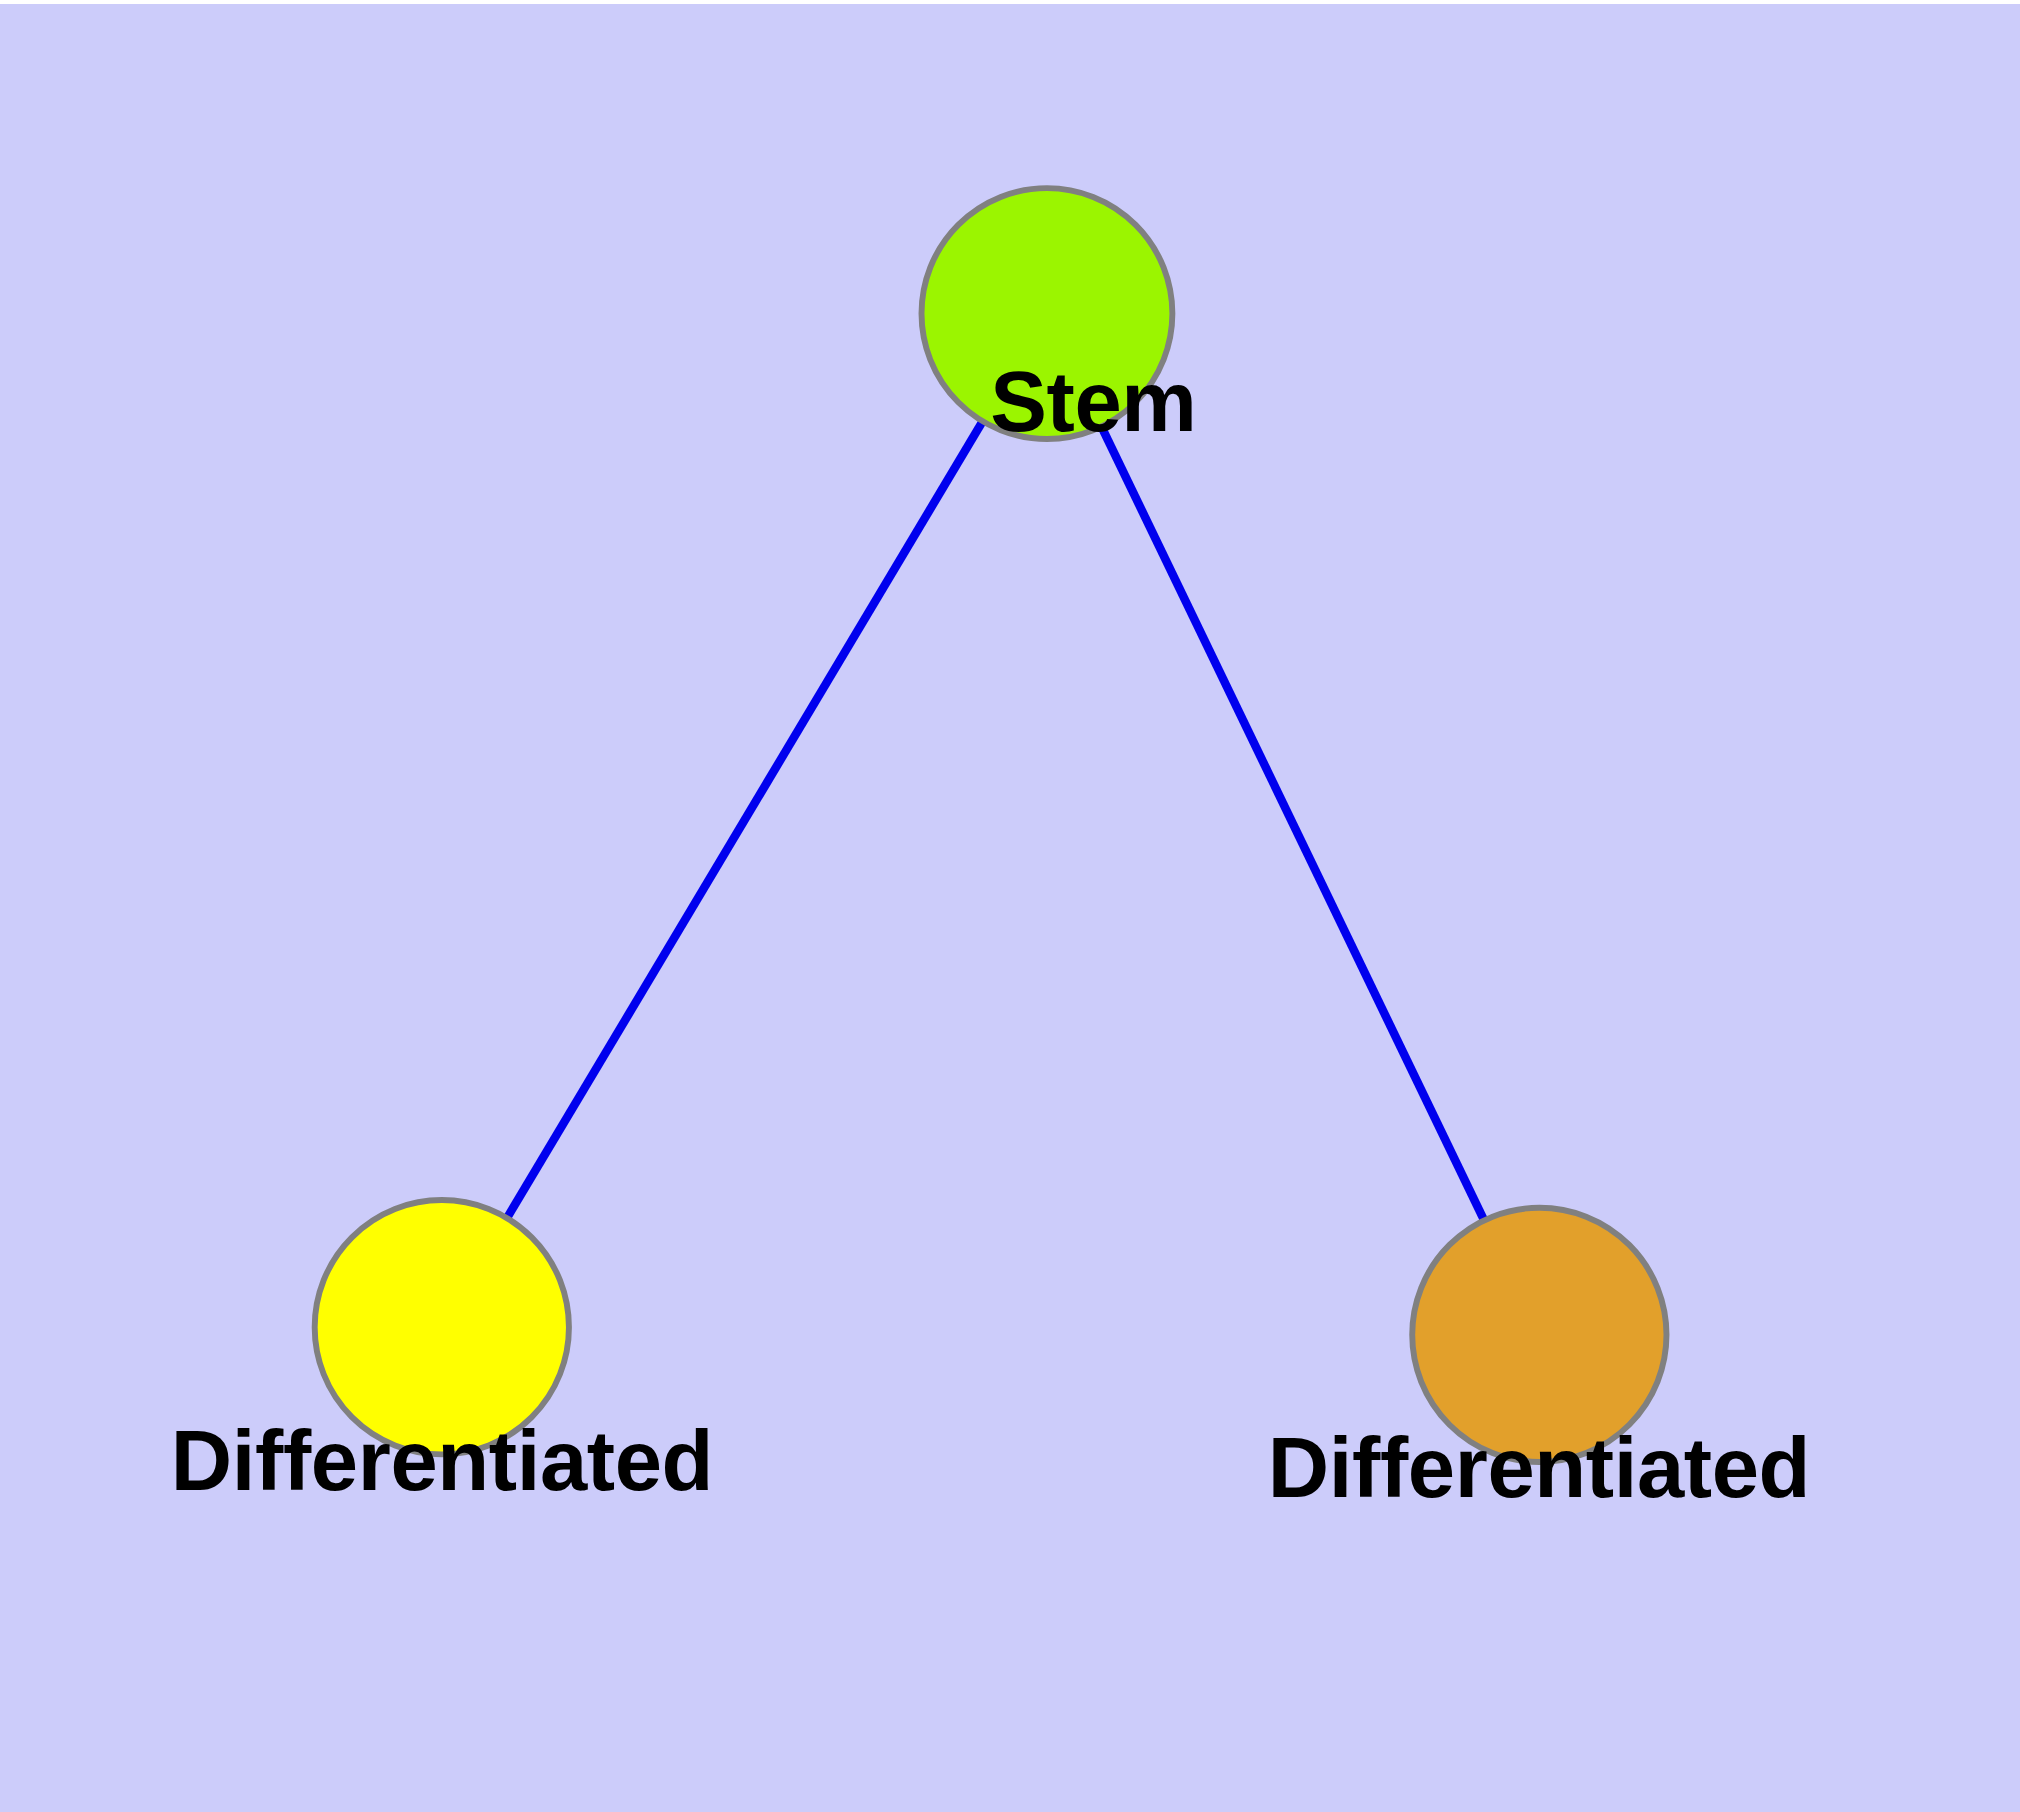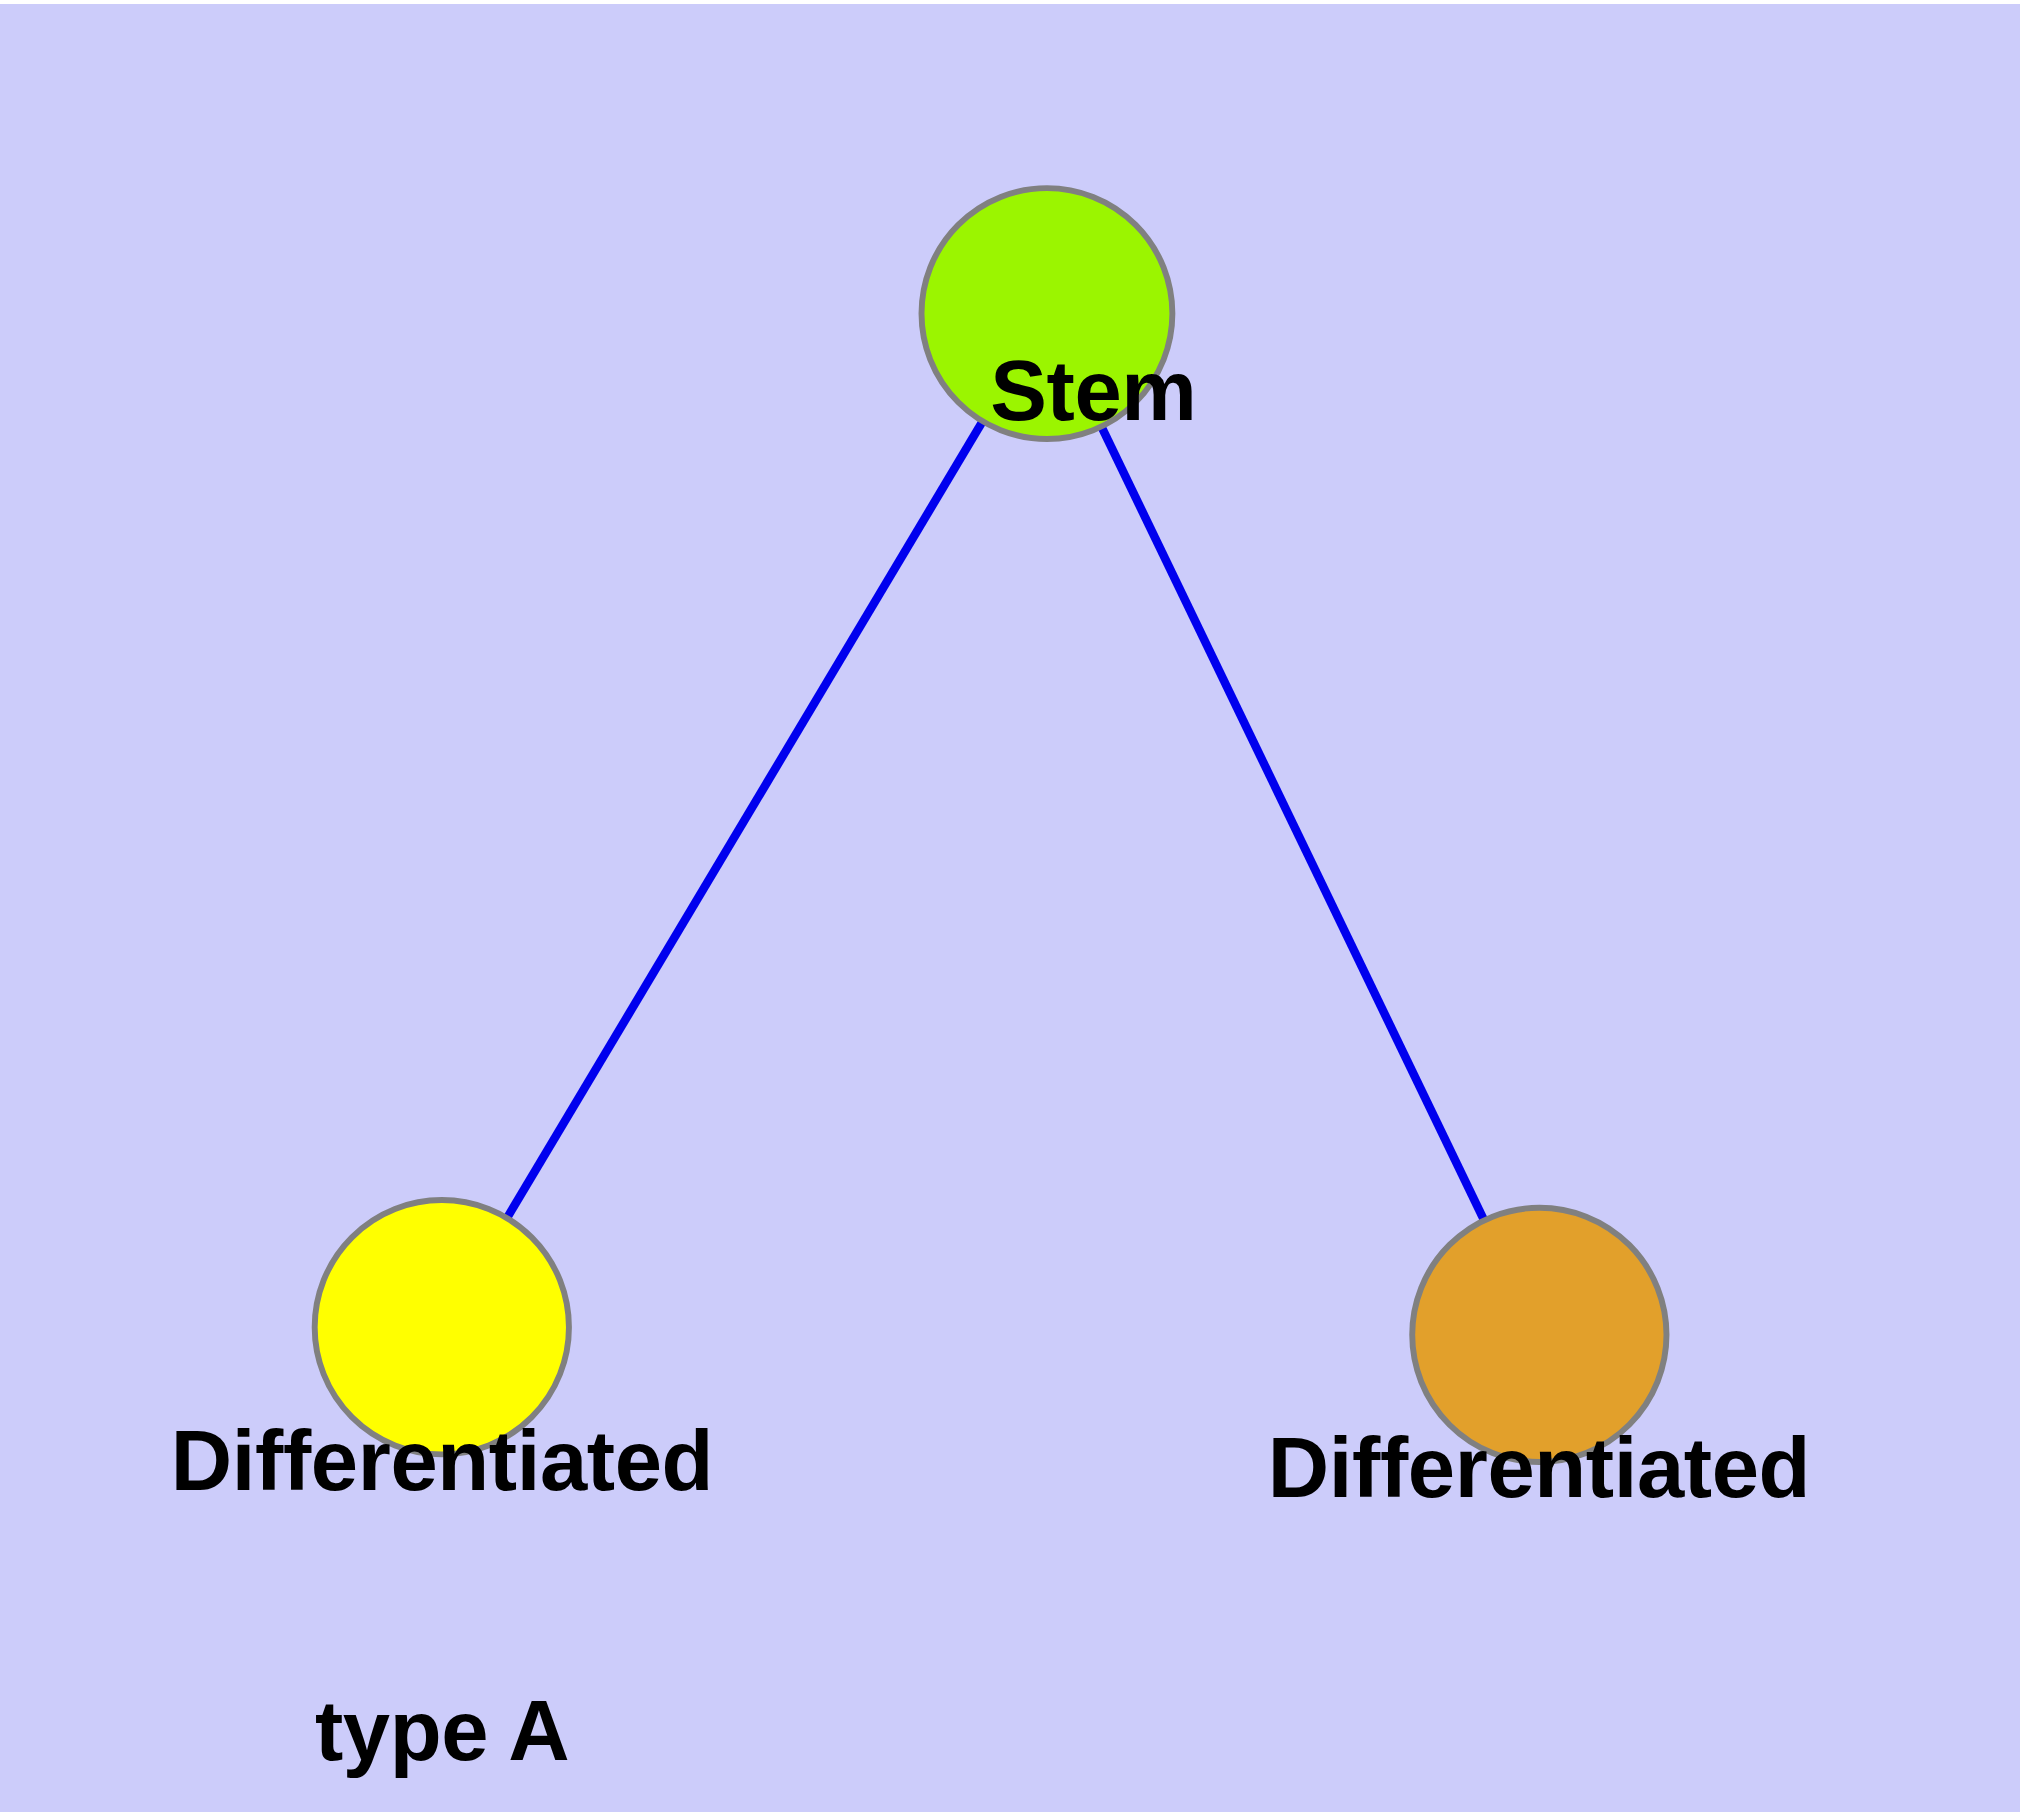"Stem" div.node-label { top: 256px -> 267px }
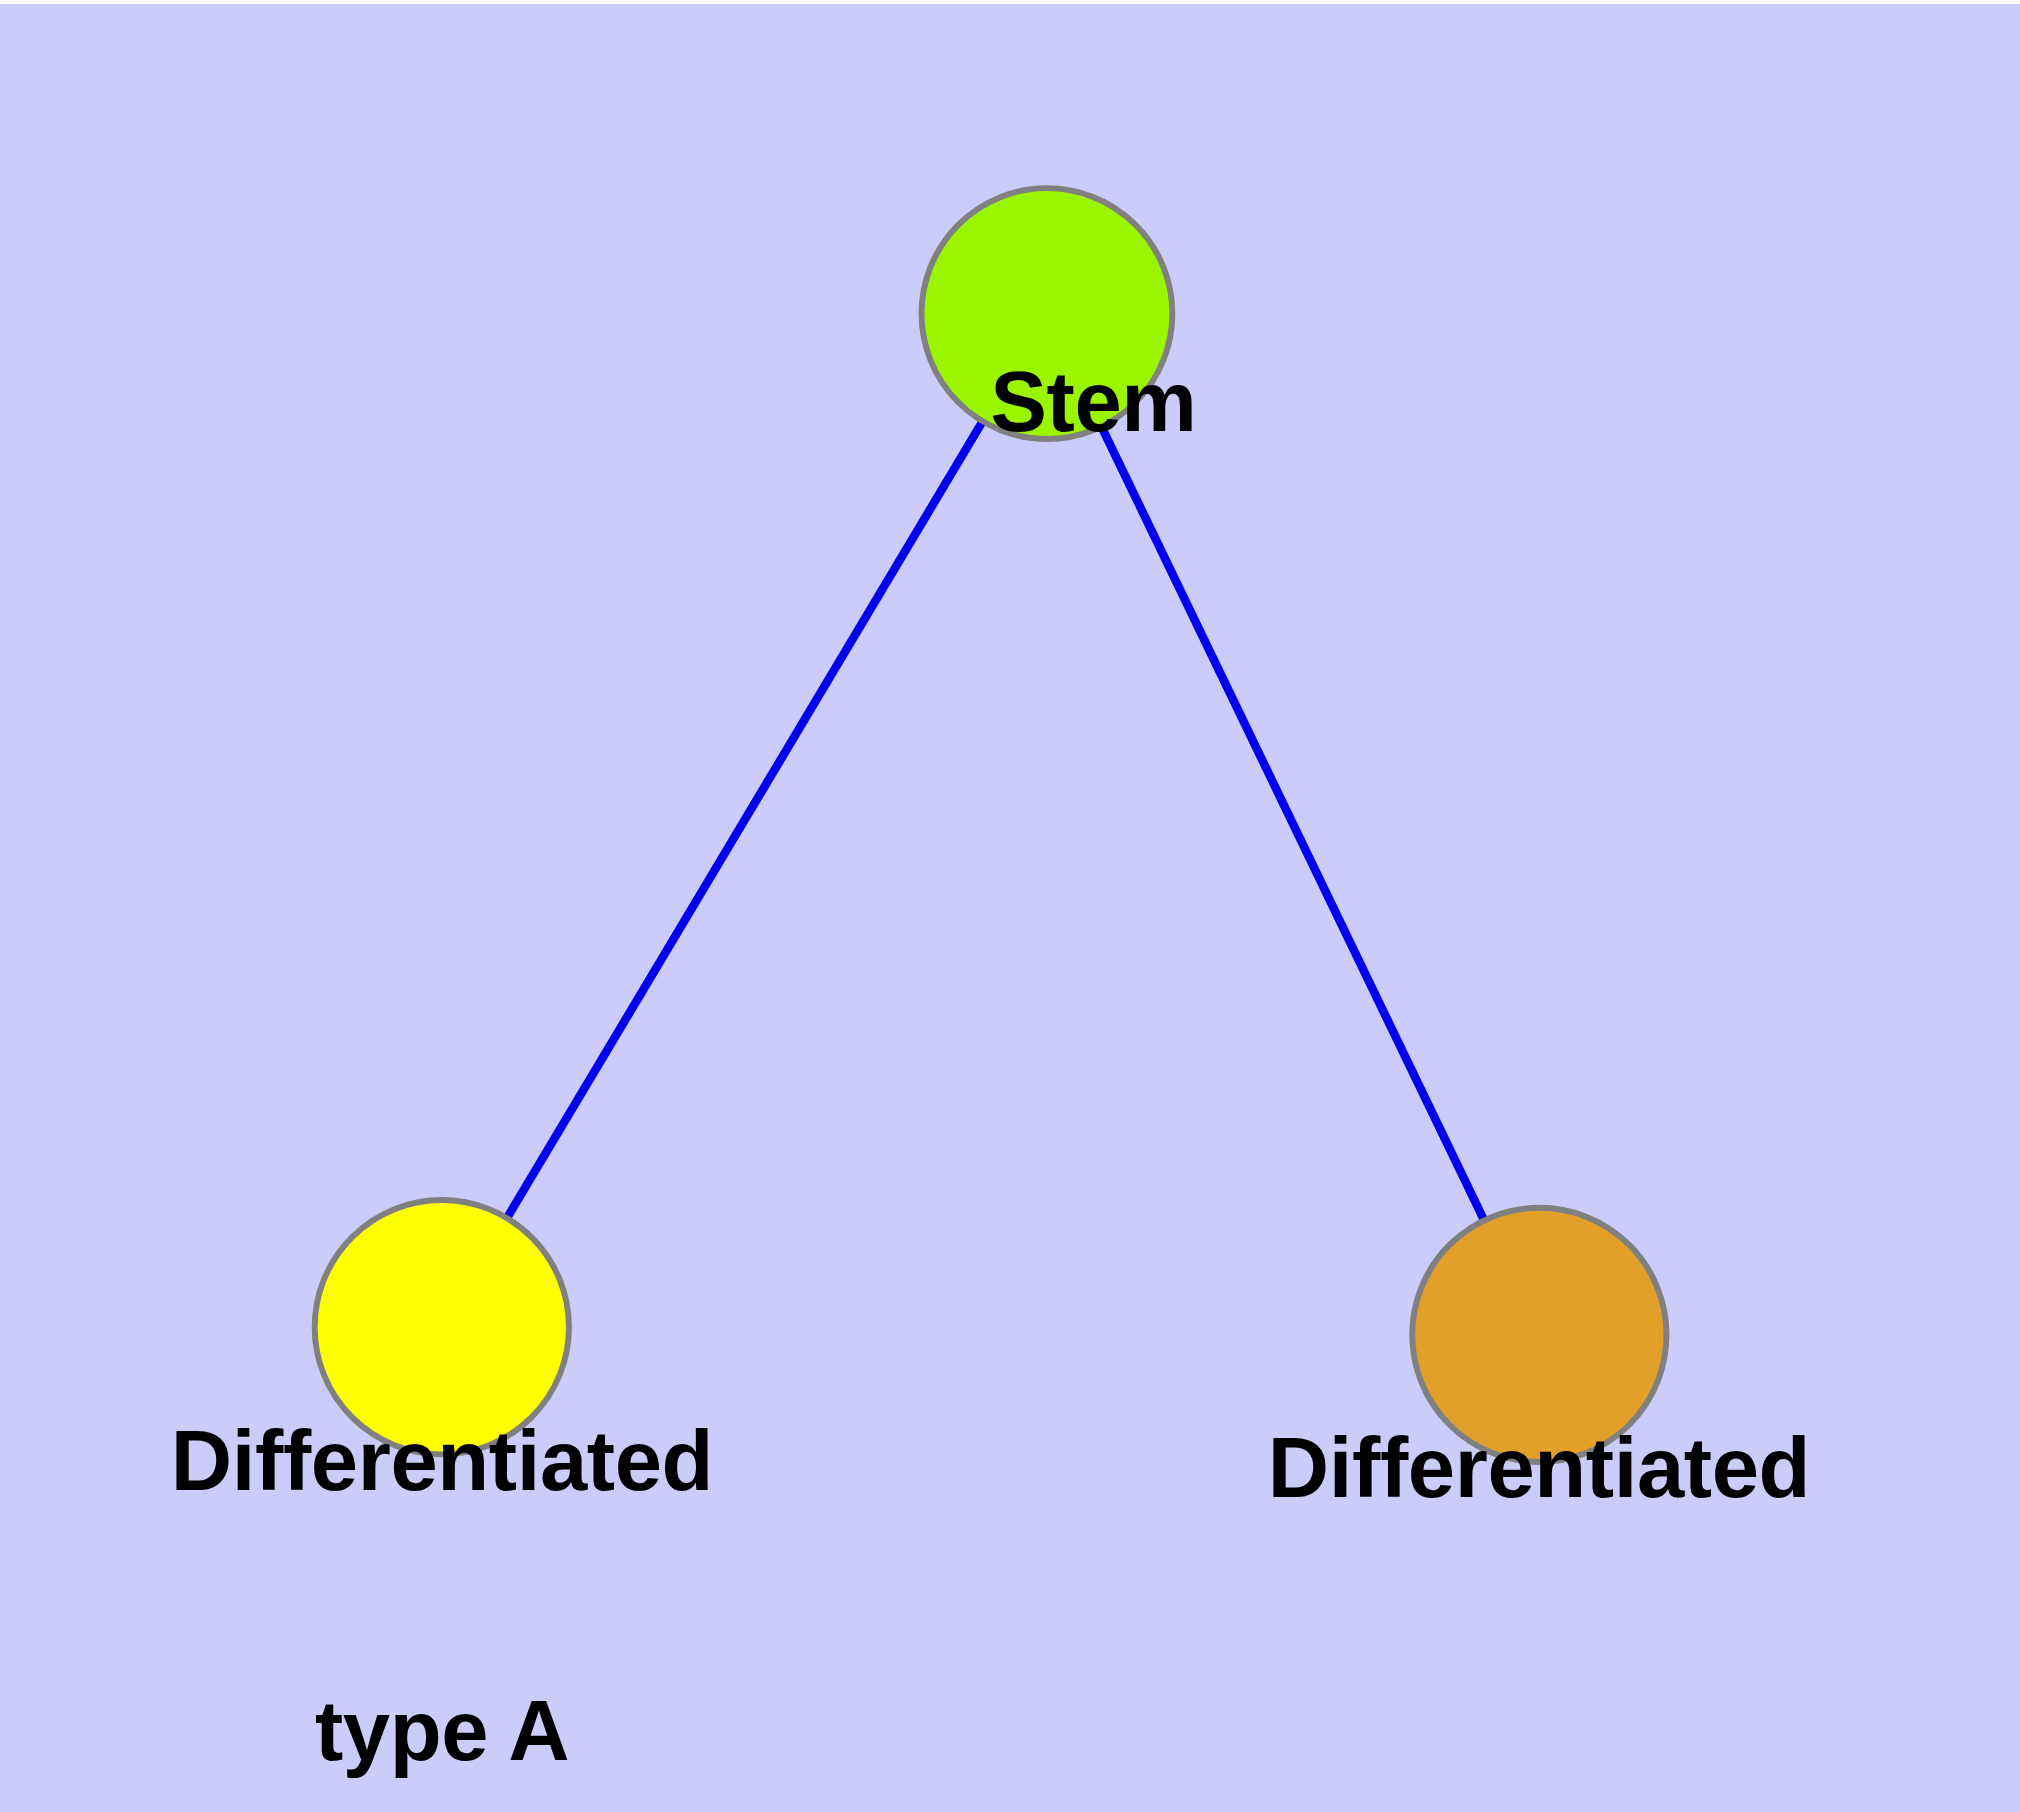"type A" div { html: <div>type A</div> -> none }
